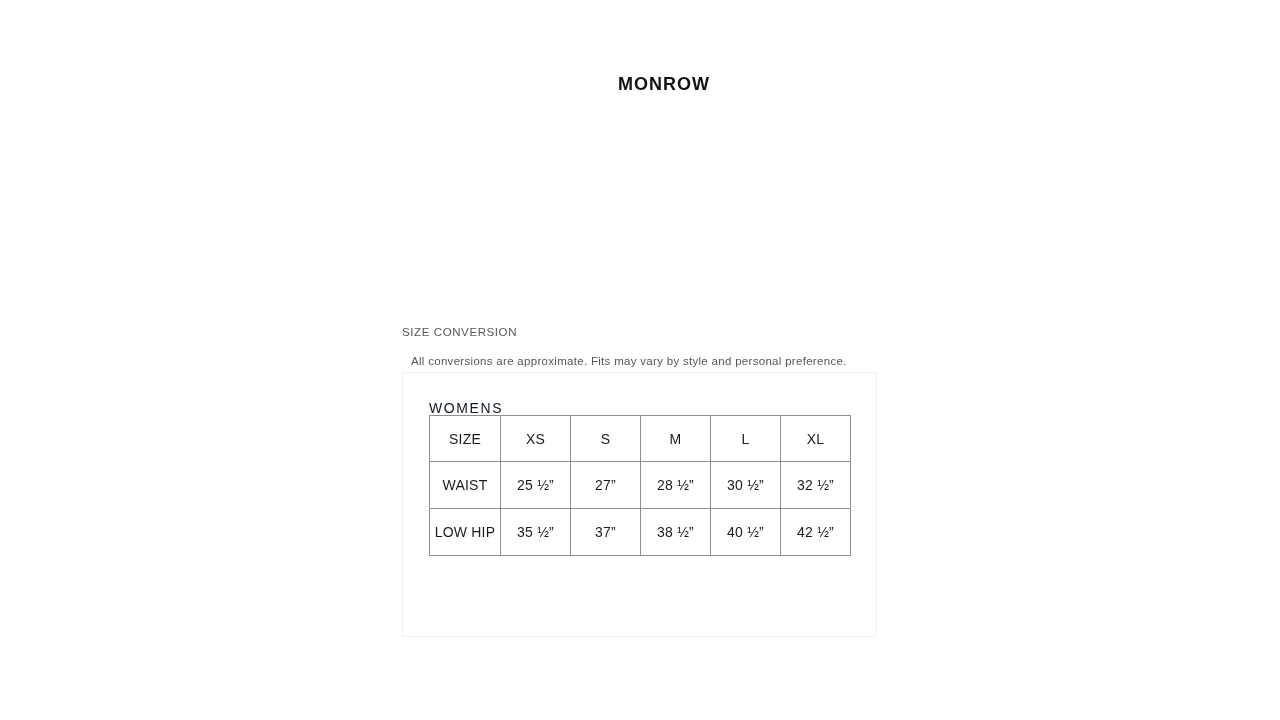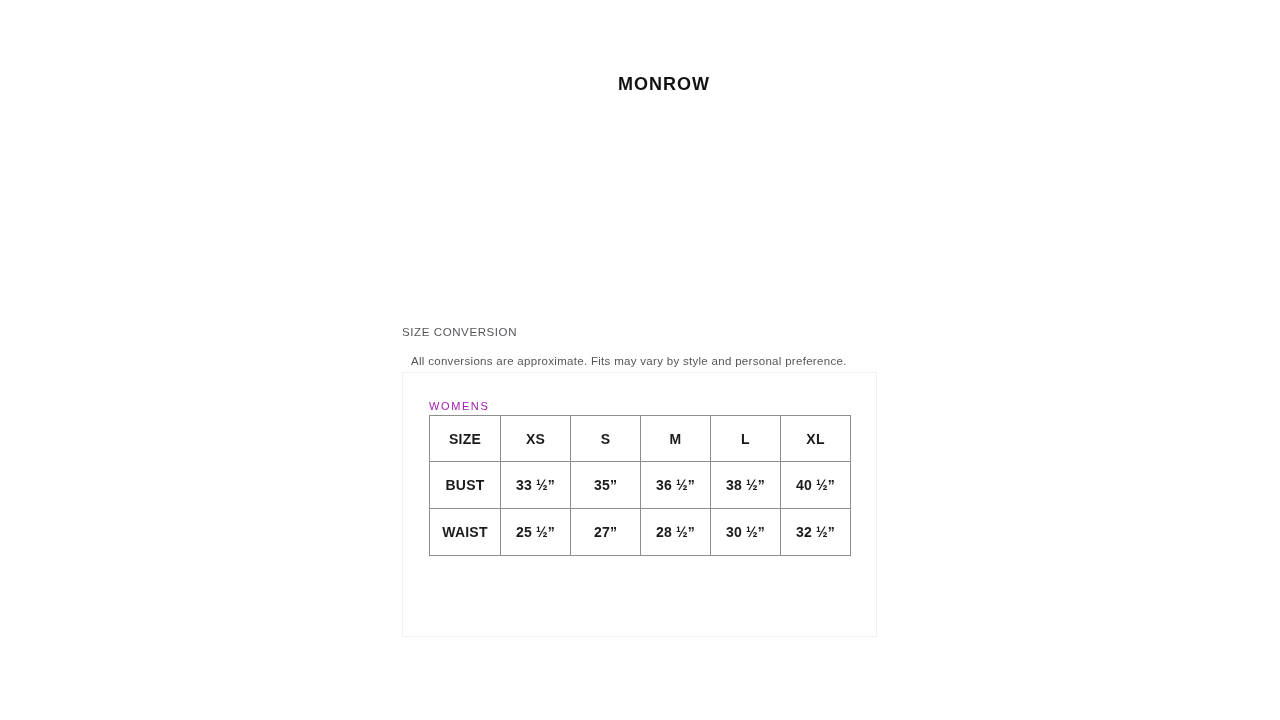"WOMENS" .group-label { color: #a21caf -> #0f172a; font-size: 11px -> 14px }
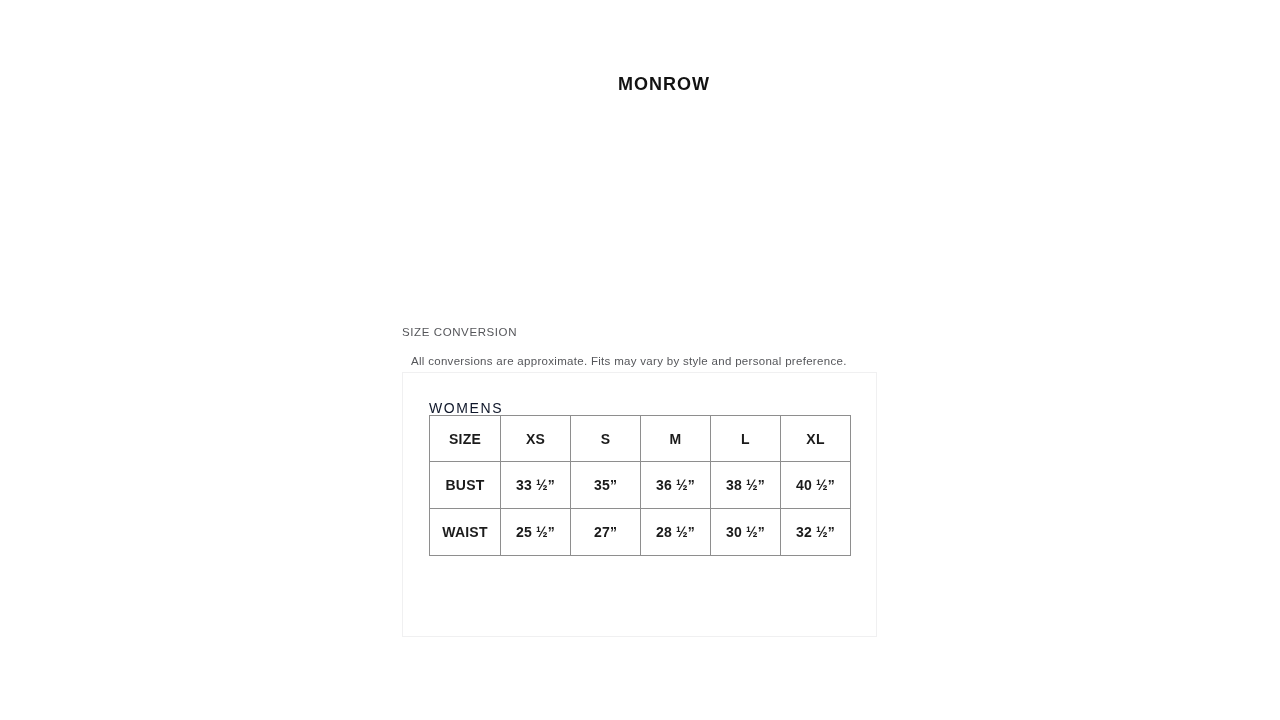"SIZE" table.size-table th, table.size-table td { font-weight: bold -> normal }
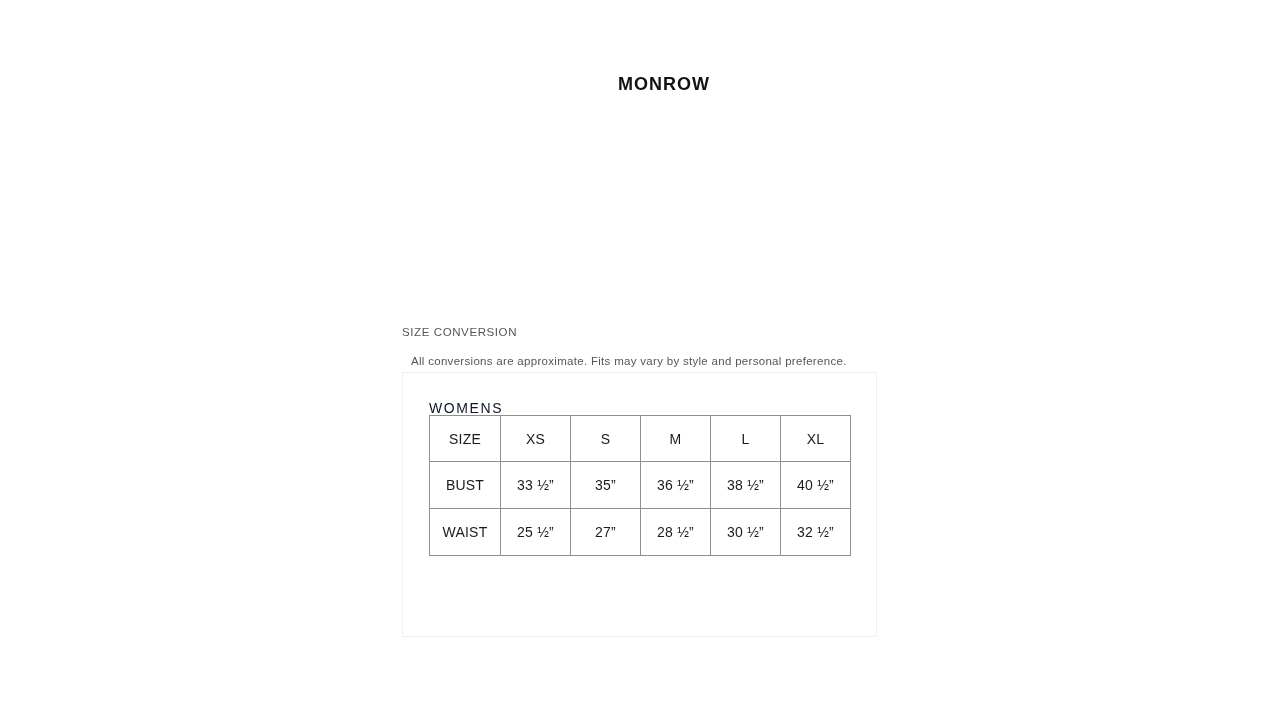"BUST" tr { html: <tr> <td>BUST</td> <td>33 ½”</td> <td>35”</td> <td>36 ½”</td> <td>38 ½”</td> <td>40 ½”</td> </tr> -> none }
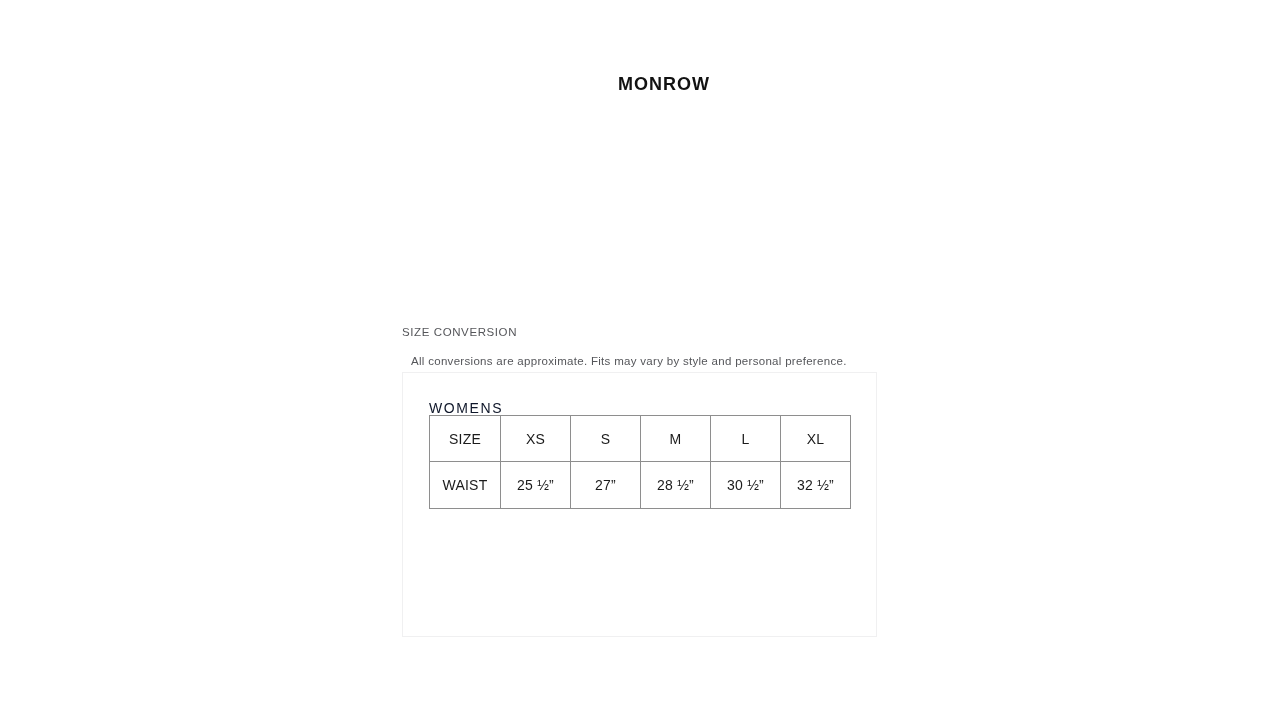"LOW HIP" tr { html: none -> <tr> <td>LOW HIP</td> <td>35 ½”</td> <td>37”</td> <td>38 ½”</td> <td>40 ½”</td> <td>42 ½”</td> </tr> }
